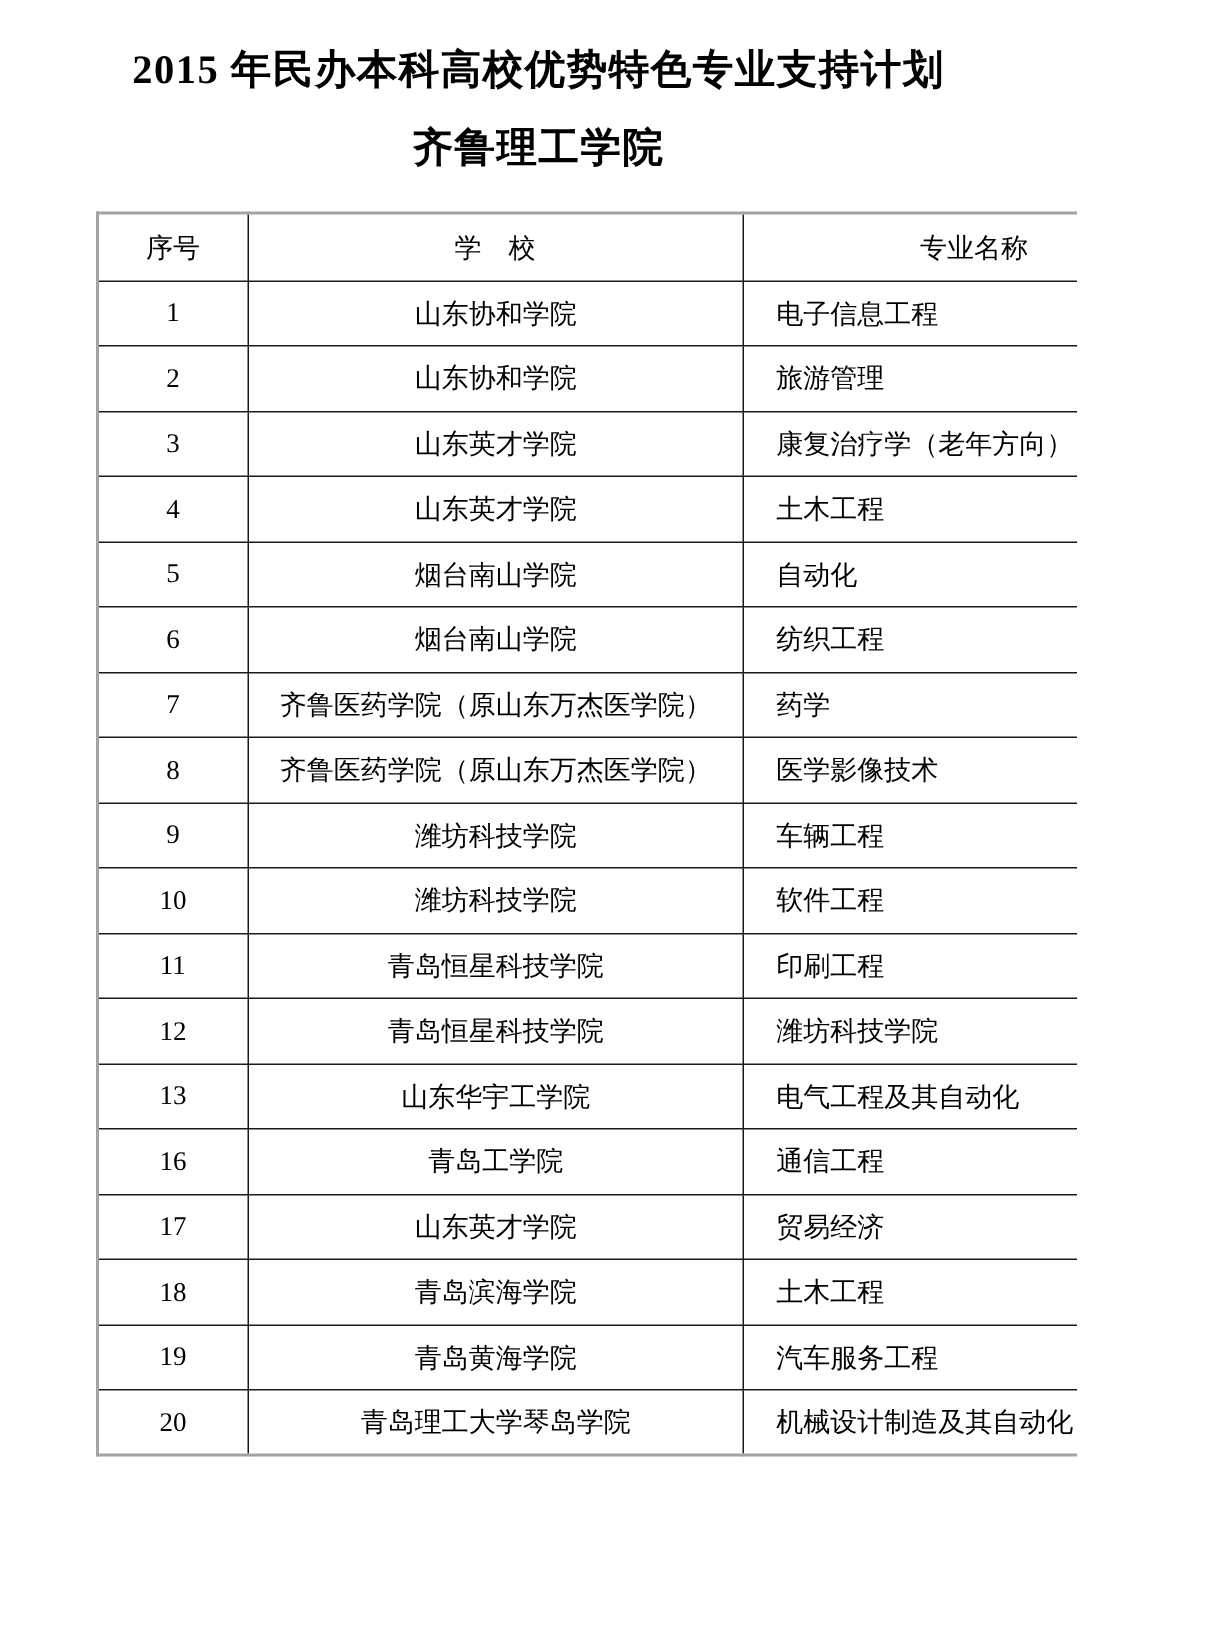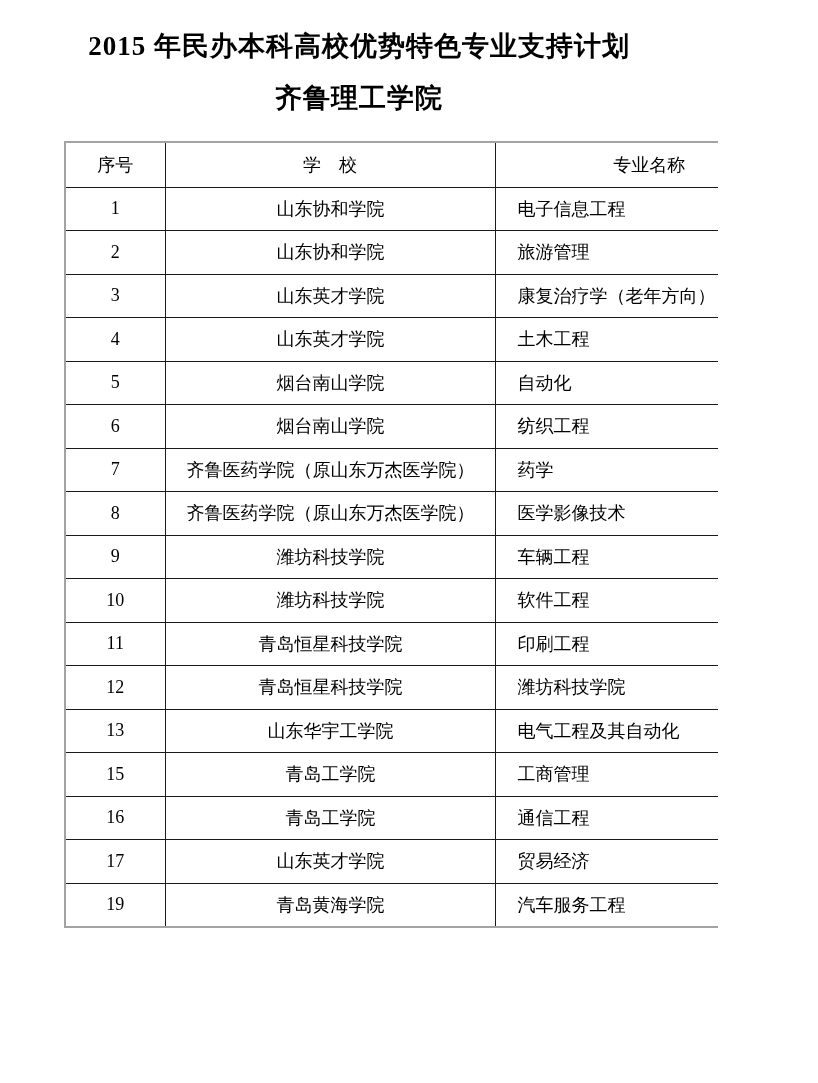"15" tr { html: <tr> <td>15</td> <td>青岛工学院</td> <td>工商管理</td> </tr> -> none }
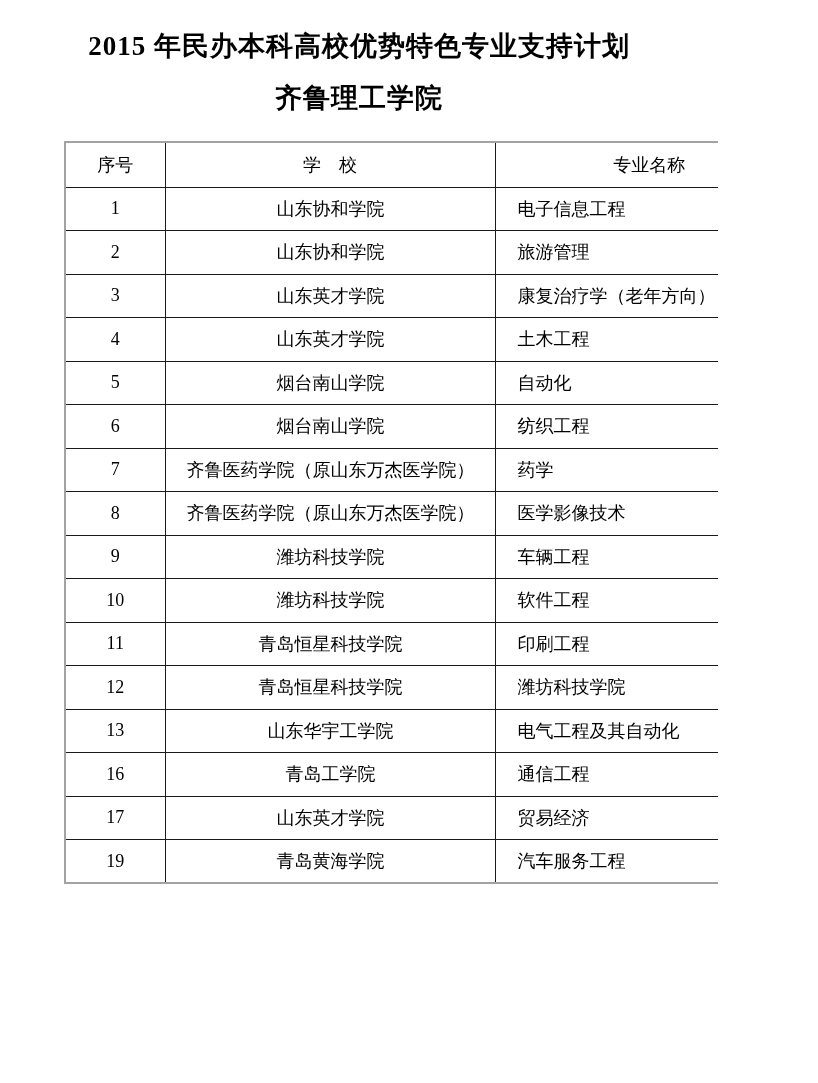"18" tr { html: none -> <tr> <td>18</td> <td>青岛滨海学院</td> <td>土木工程</td> </tr> }
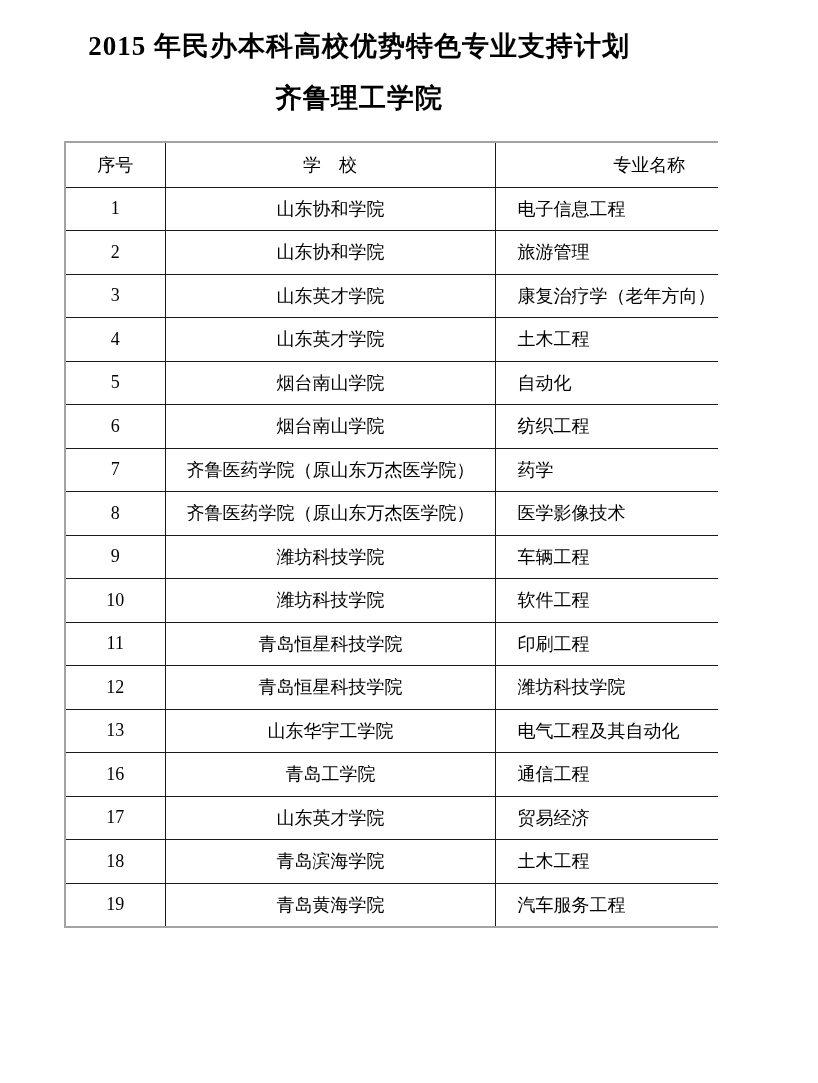"20" tr { html: none -> <tr> <td>20</td> <td>青岛理工大学琴岛学院</td> <td>机械设计制造及其自动化</td> </tr> }
